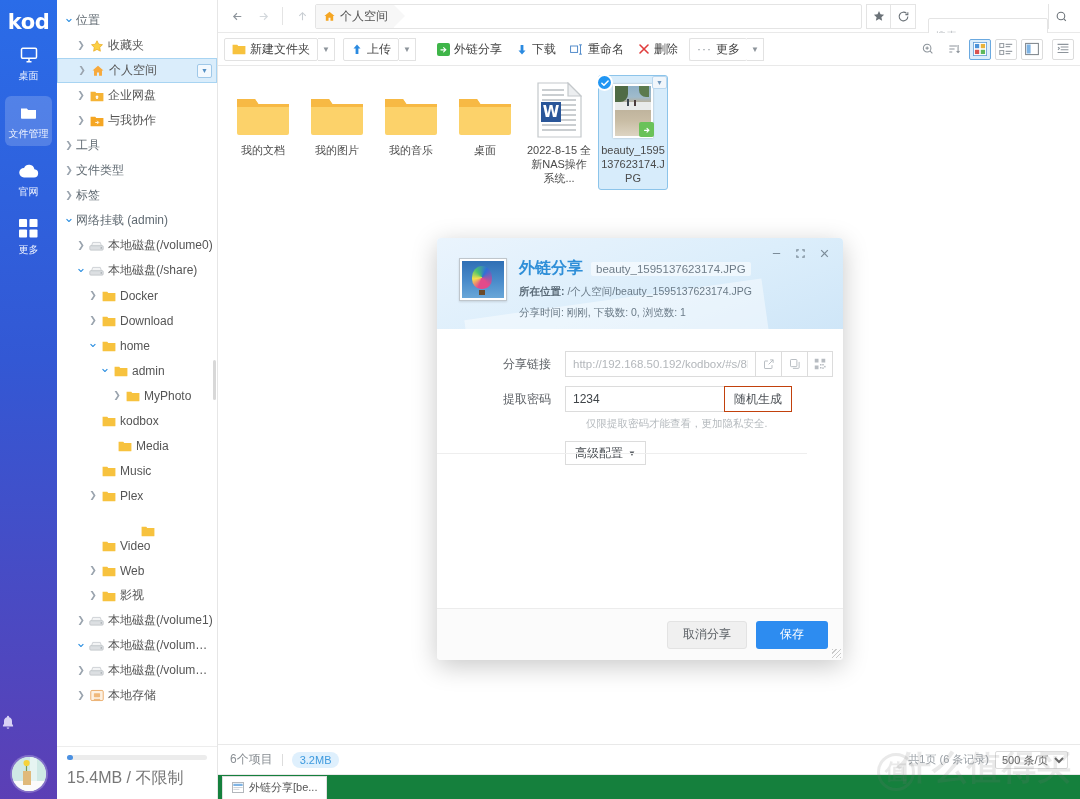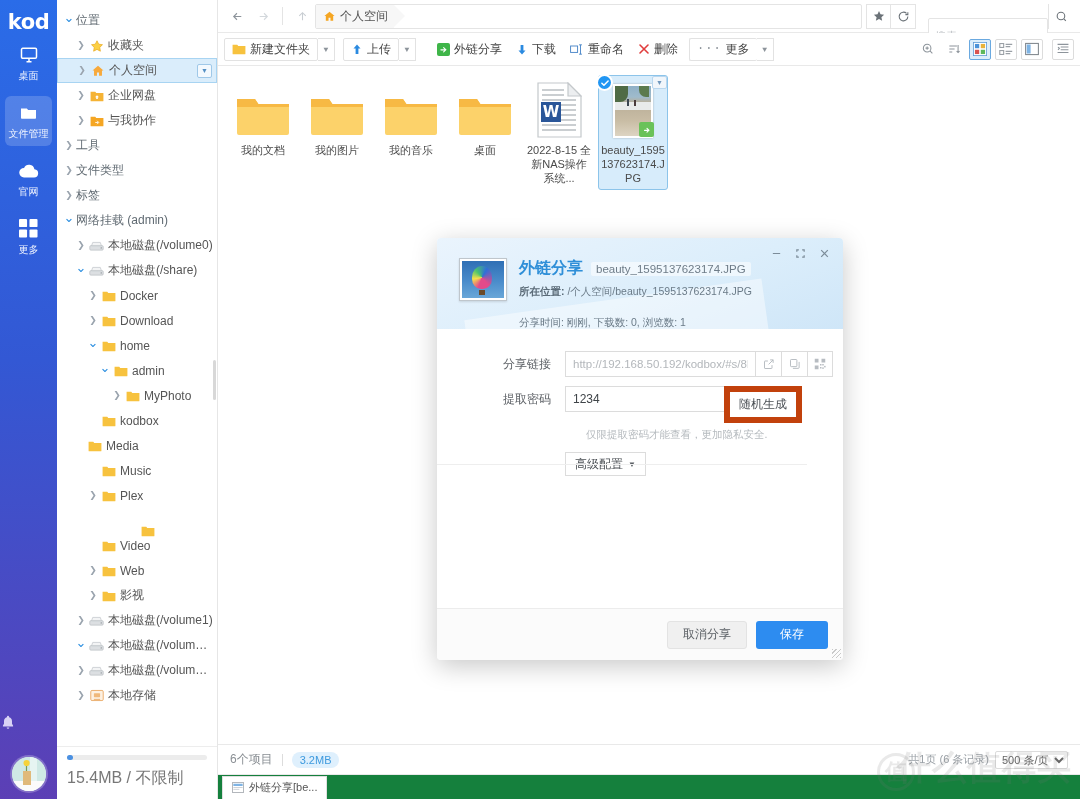"新建文件夹" .tgrp { font-family: Liberation Mono, monospace -> none }
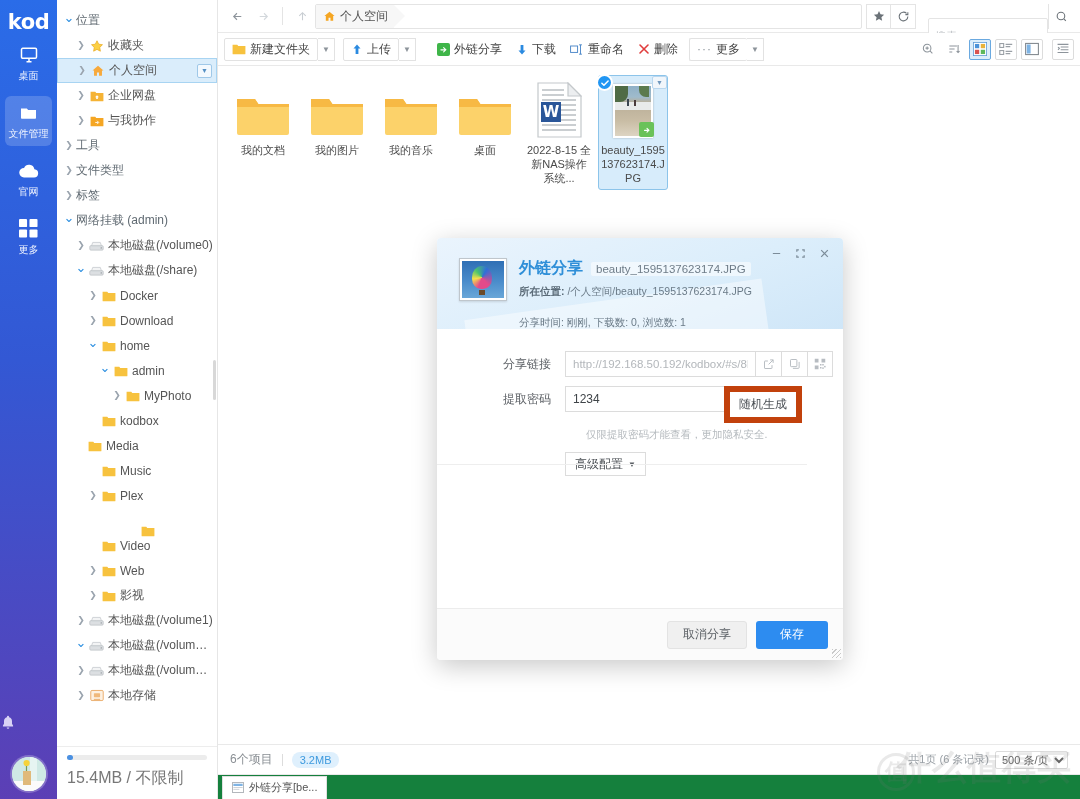"分享时间: 刚刚, 下载数: 0, 浏览数:" div.dlg-meta { margin-top: 16px -> 6px }
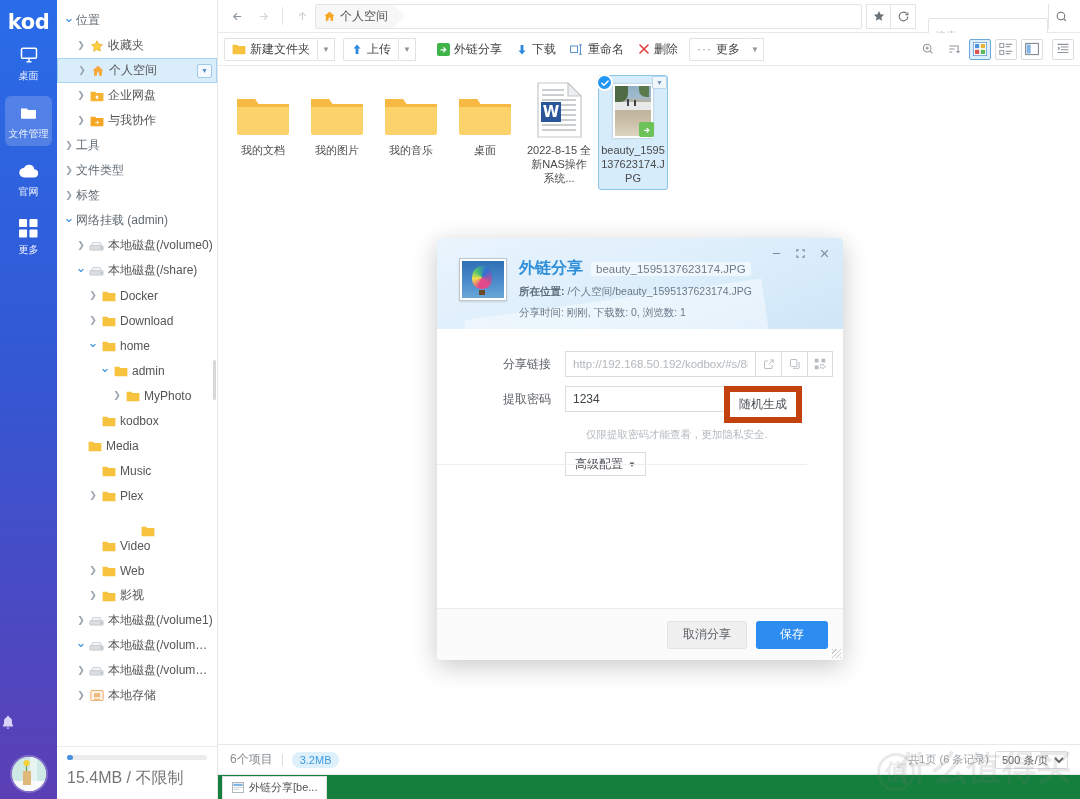"随机生成" .genbtn { border: 6px solid #c2410c -> 1px solid #c2410c; height: 37px -> 26px }
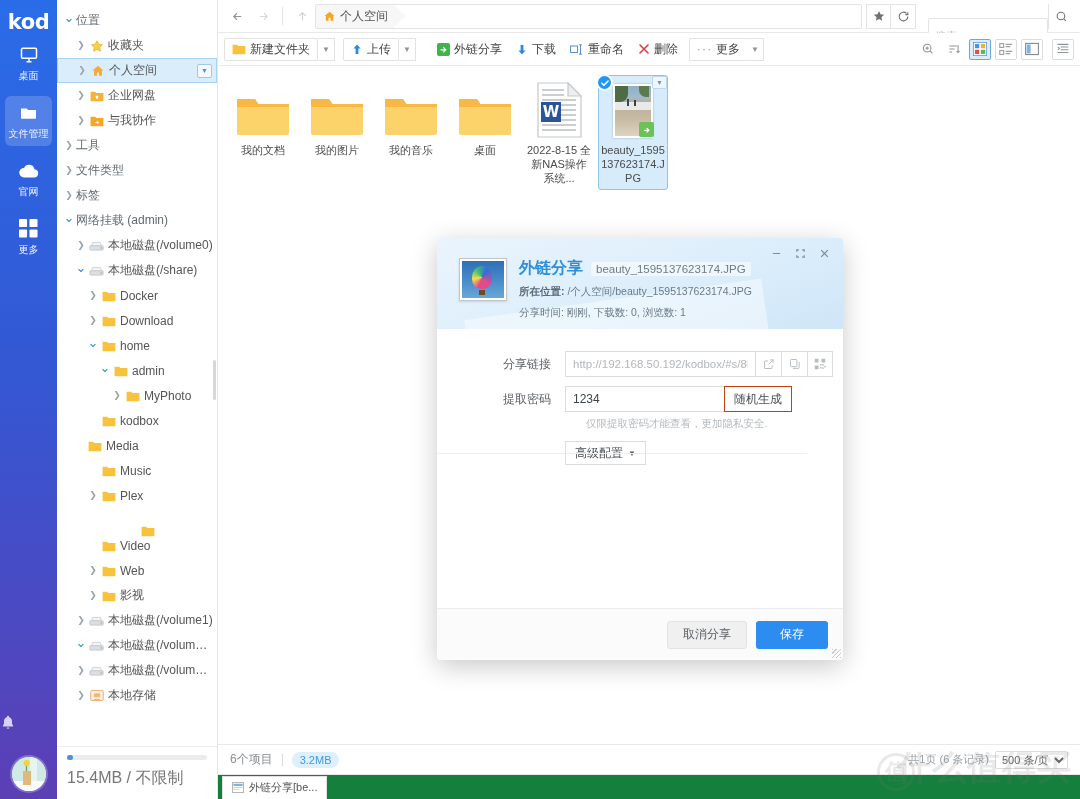"Media" div.tnode { padding-left: 15px -> 45px }
